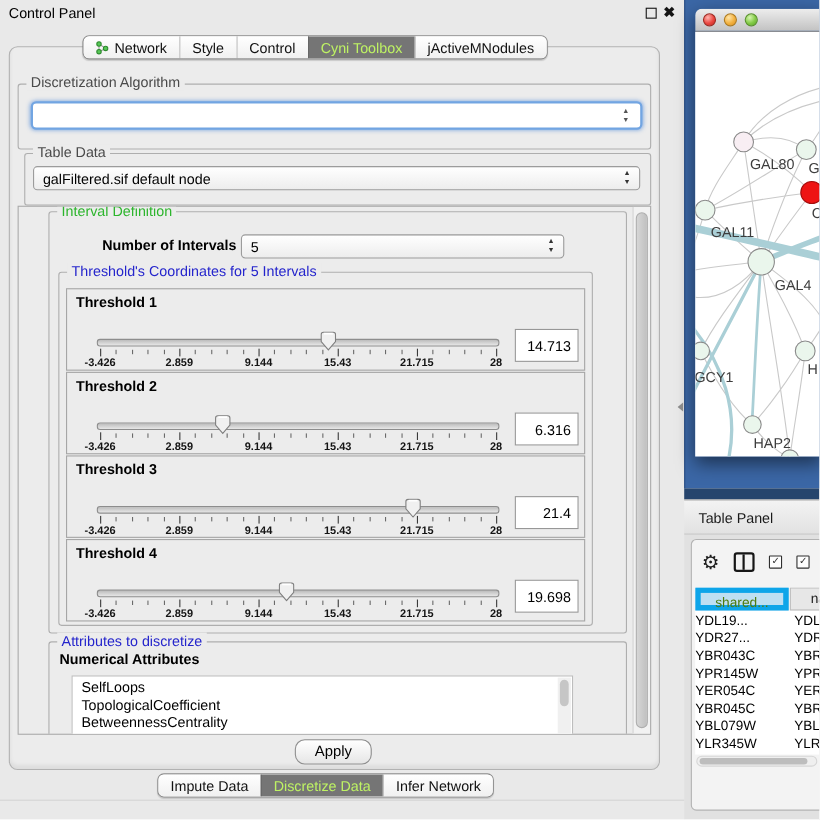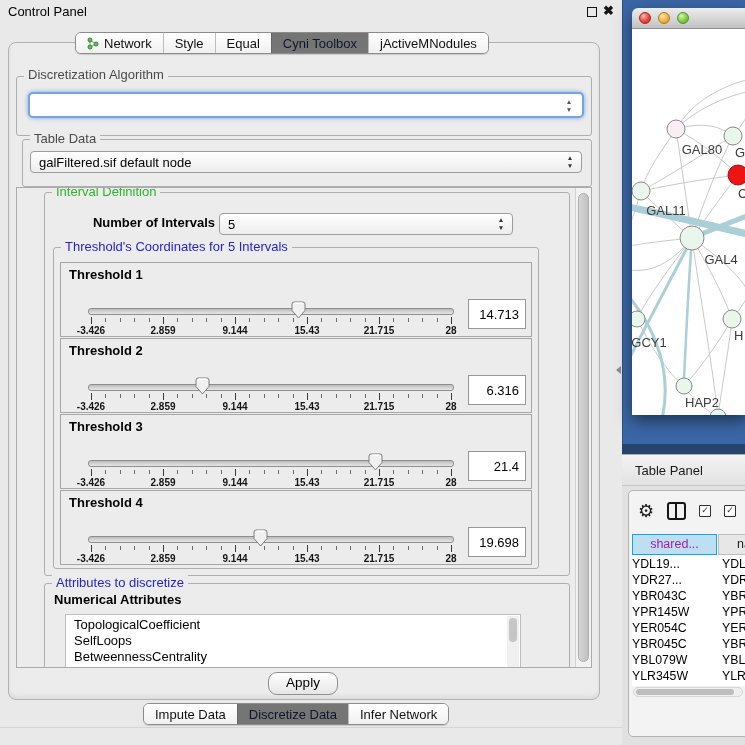"Equal" span { text: Equal -> Control }
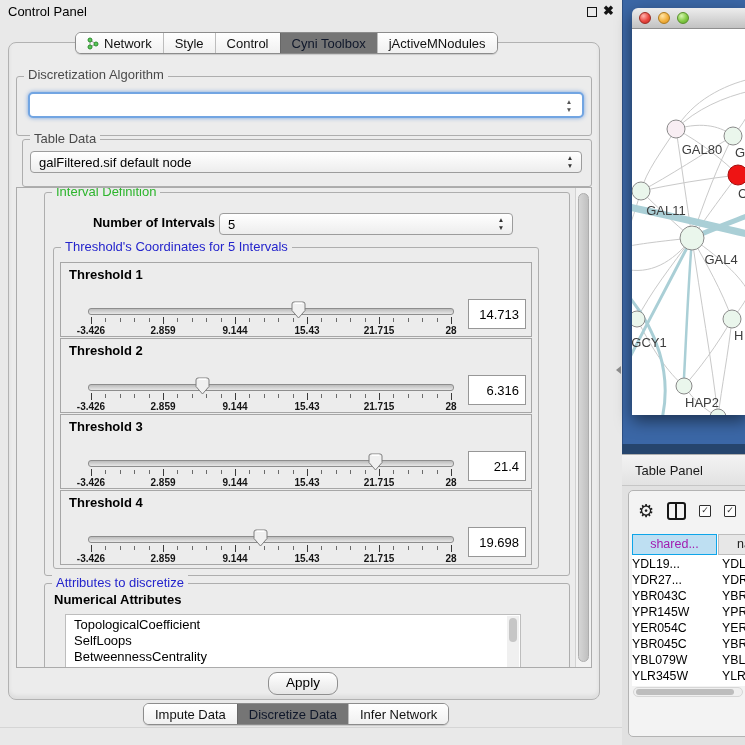"Cyni Toolbox" .seg.selected { color: #0f172a -> #bef264 }
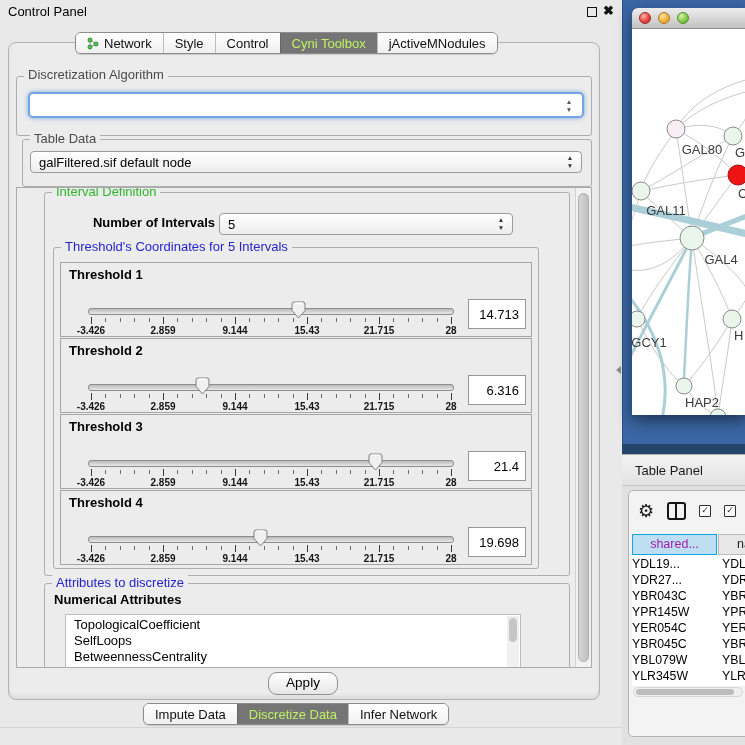"shared..." .gt-h1 { border: 1px solid #0ea5e9 -> 5px solid #0ea5e9; color: #a21caf -> #4d7c0f }
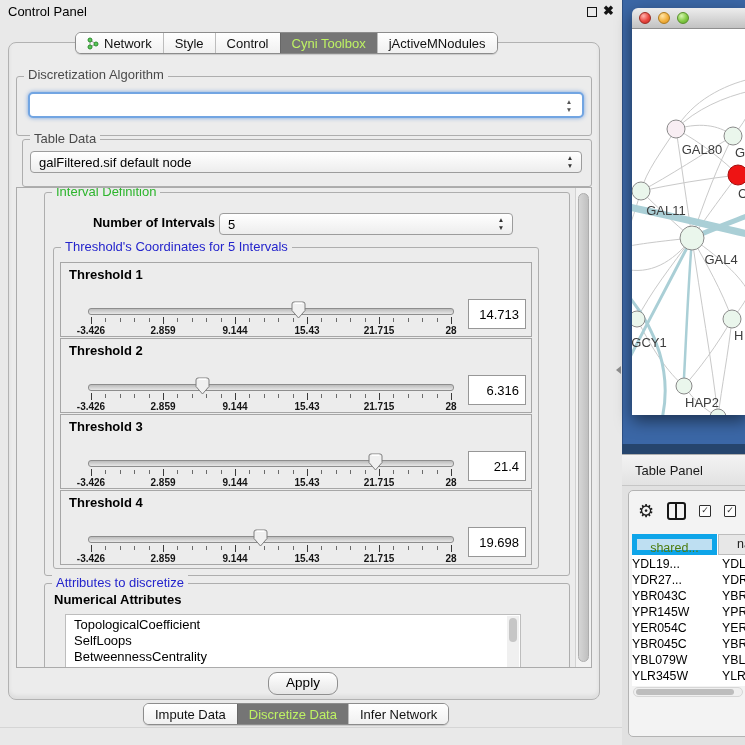"TopologicalCoefficient" div.attr-item { order: before "SelfLoops" -> after "SelfLoops" }
